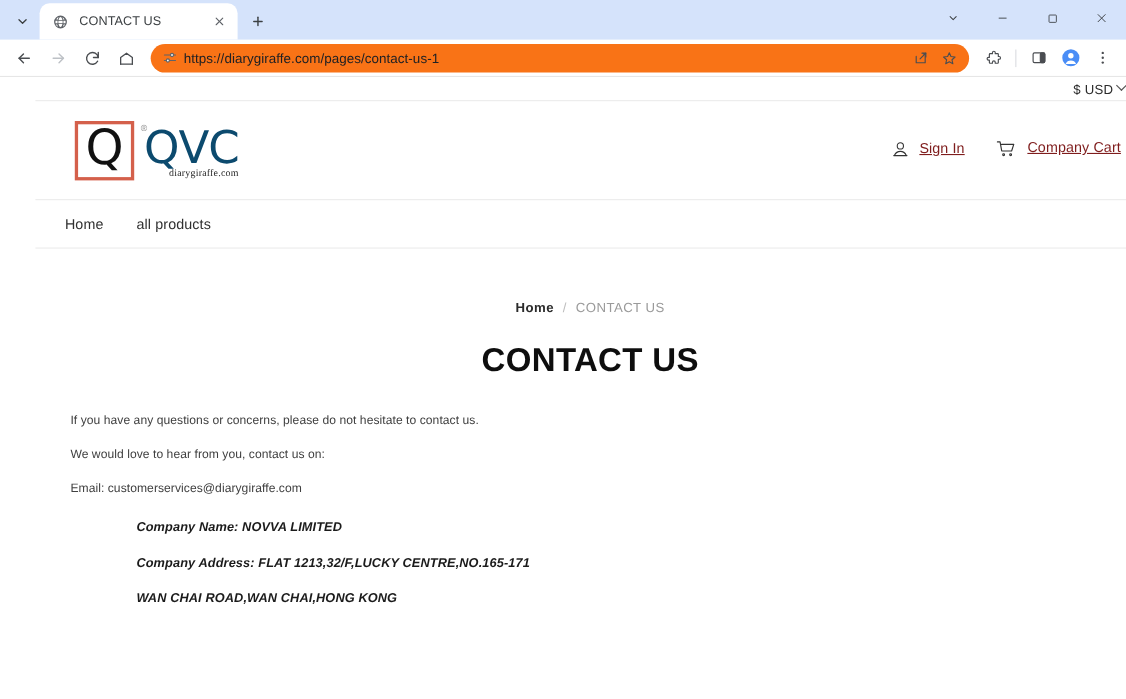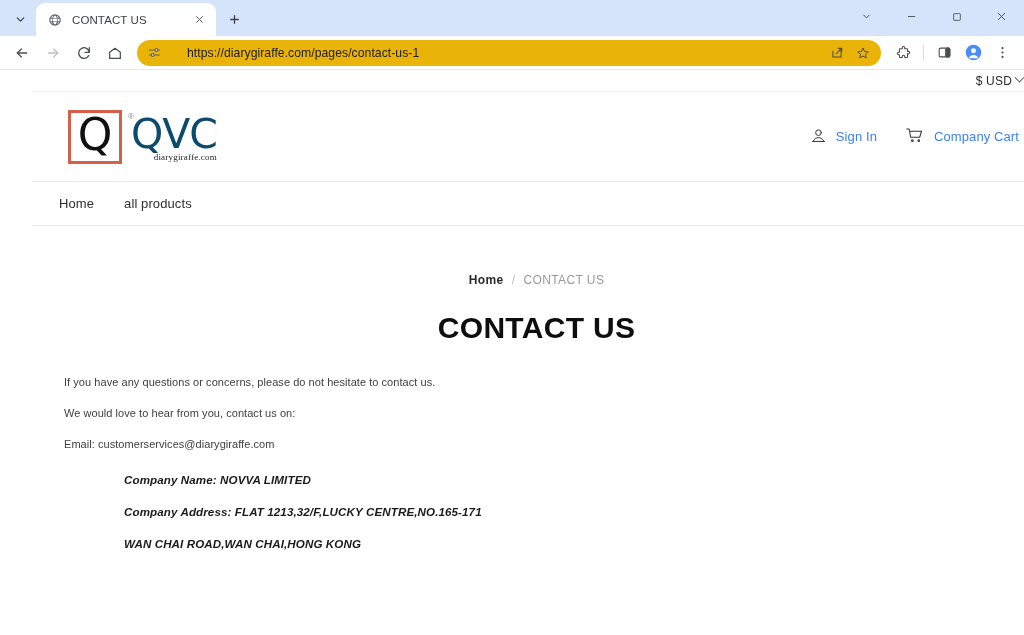"https://diarygiraffe.com/pages/contact-u" .omnibox { background: #eab308 -> #f97316; gap: 24px -> 4px }
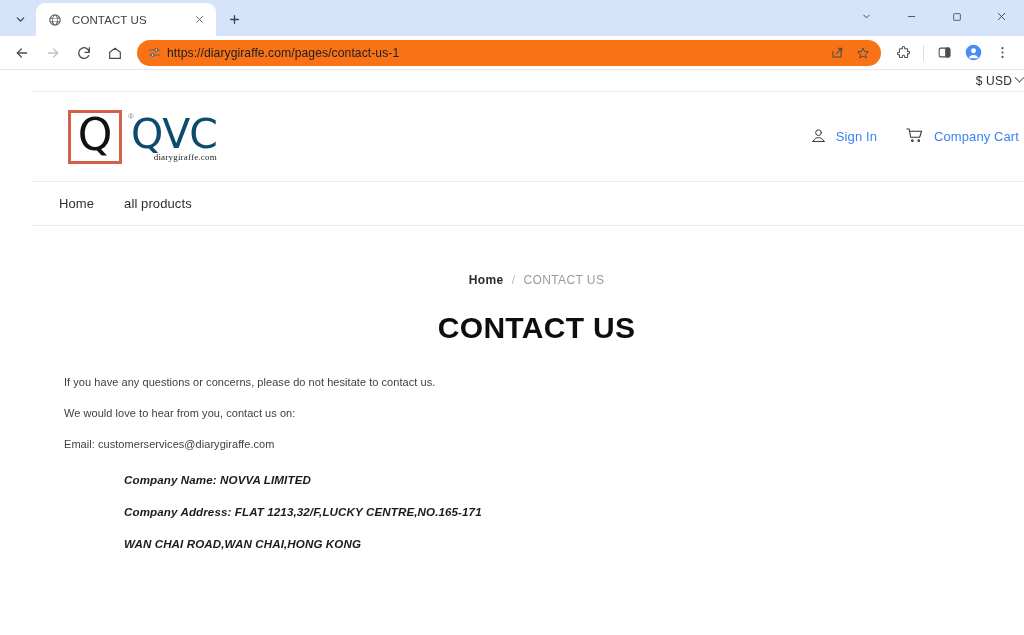"Sign In" .haction { align-items: center -> none; color: #3b82f6 -> #7f1d1d; text-decoration: none -> underline }
